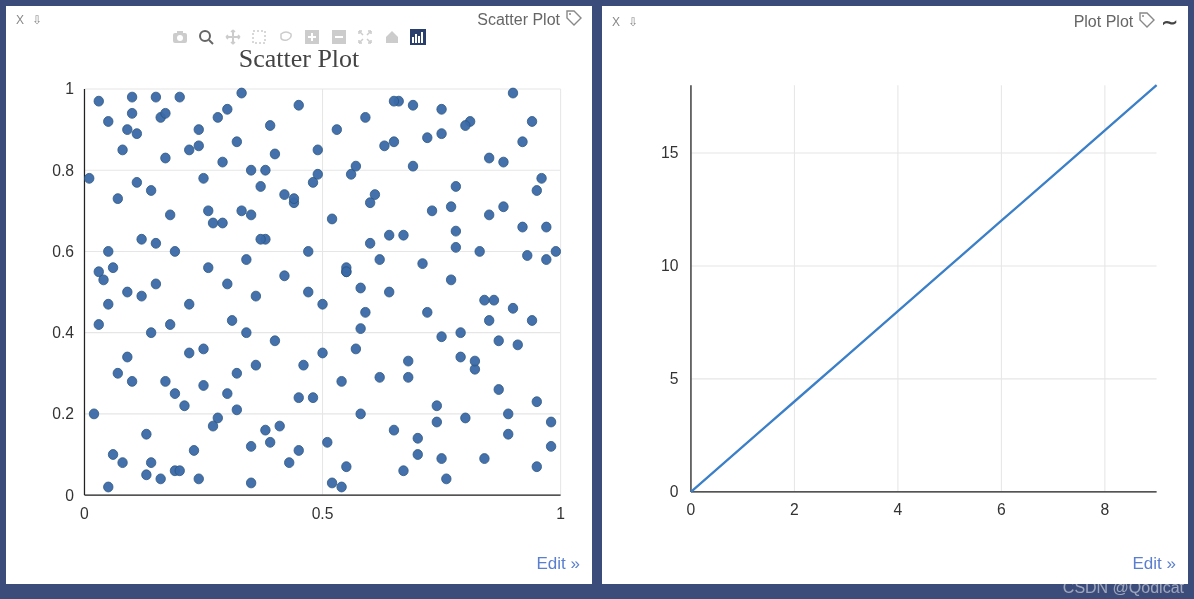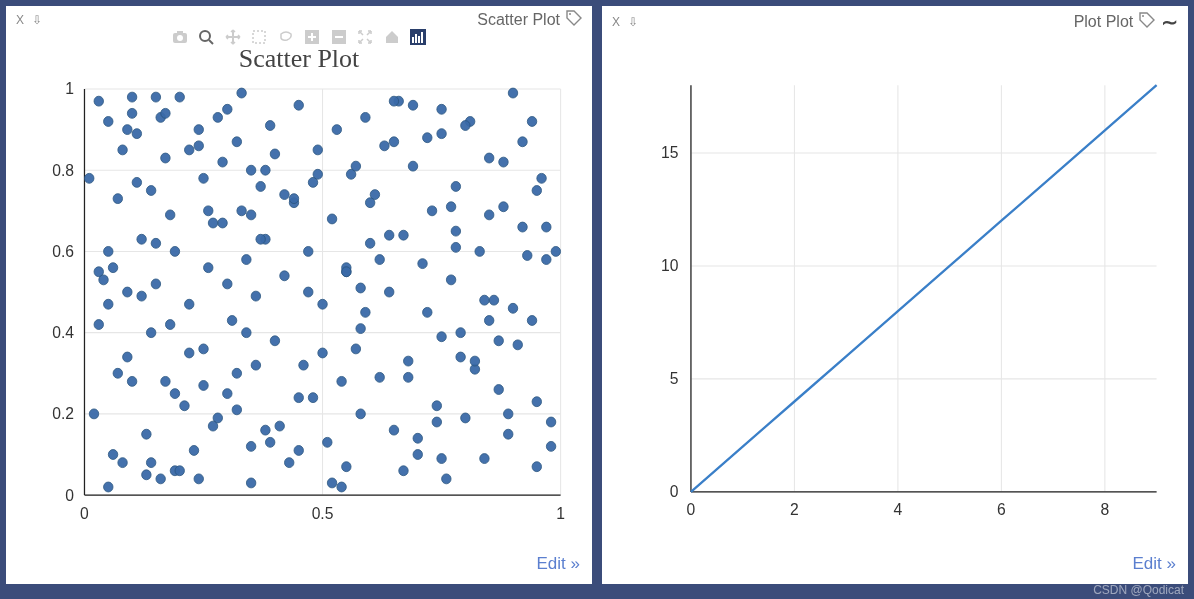"CSDN @Qodicat" .watermark { font-size: 12px -> 16px }
